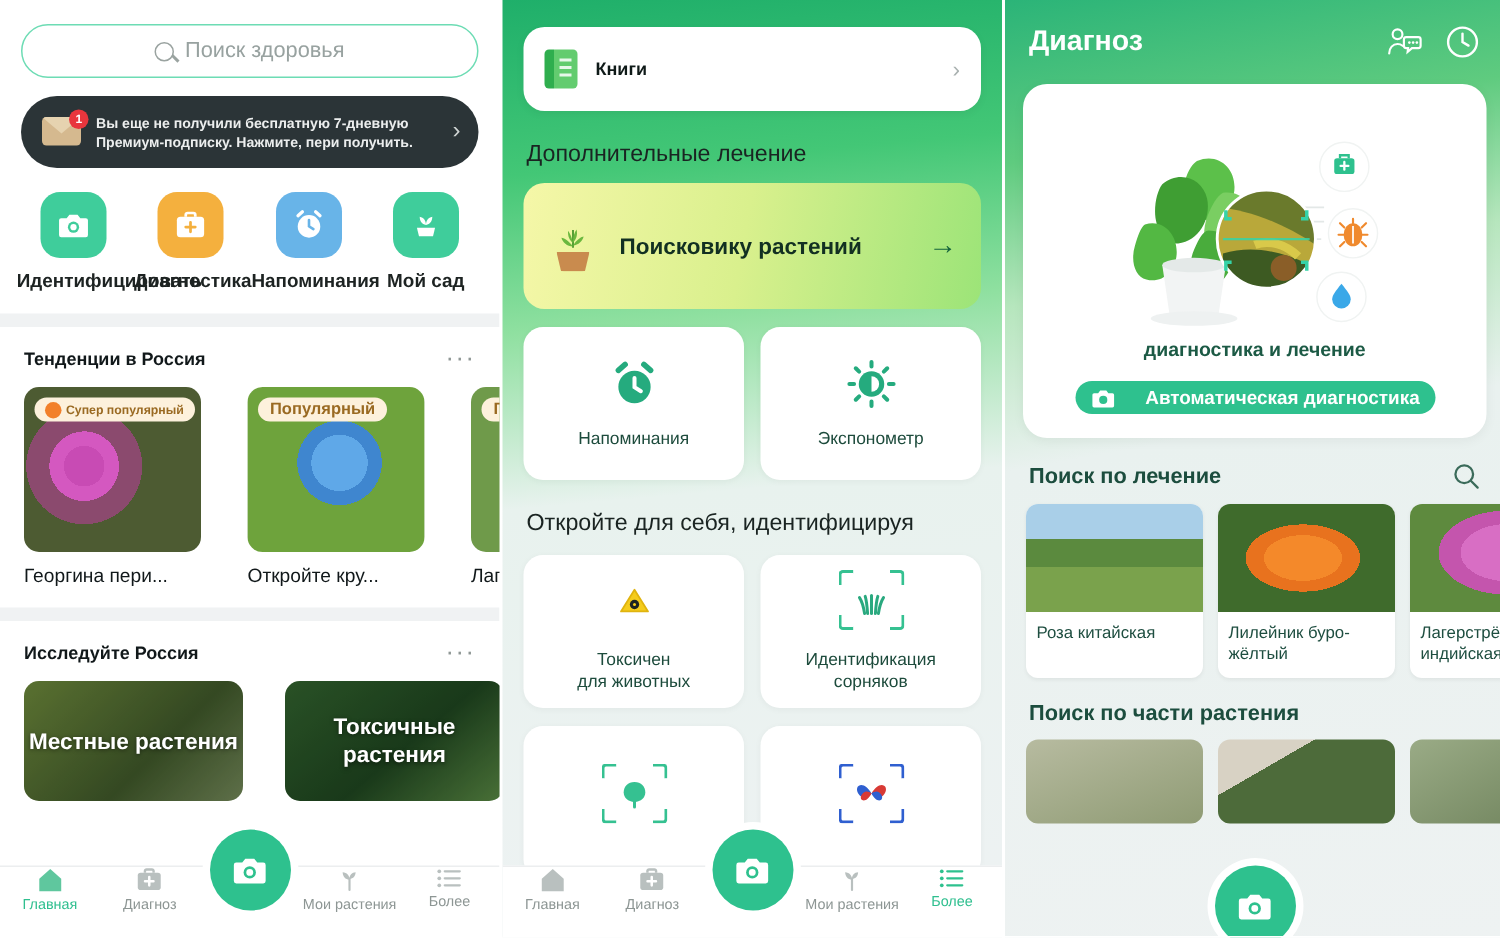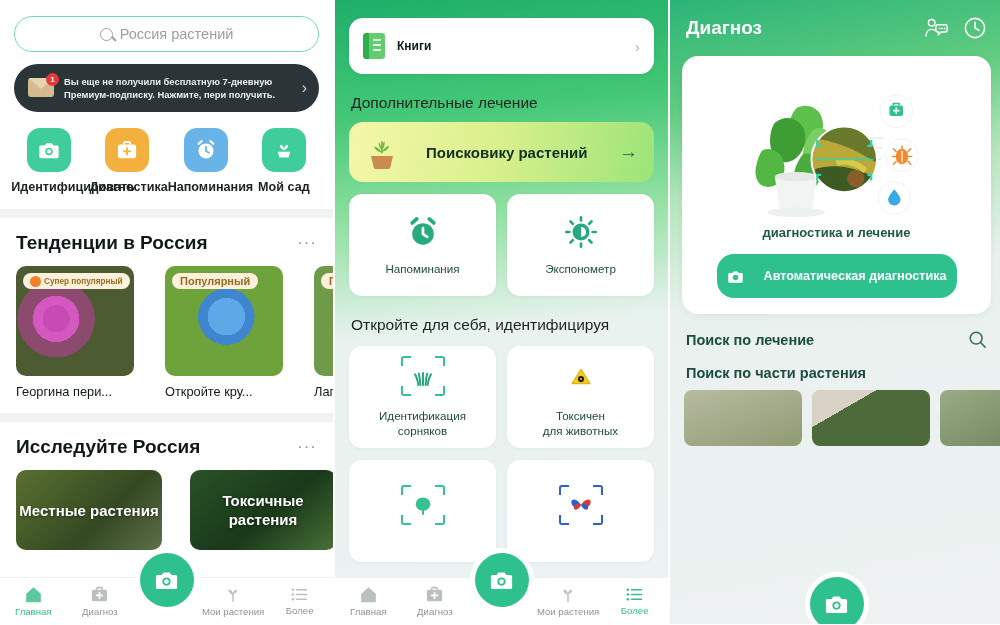"Россия растений" span.search-ph { text: Россия растений -> Поиск здоровья }
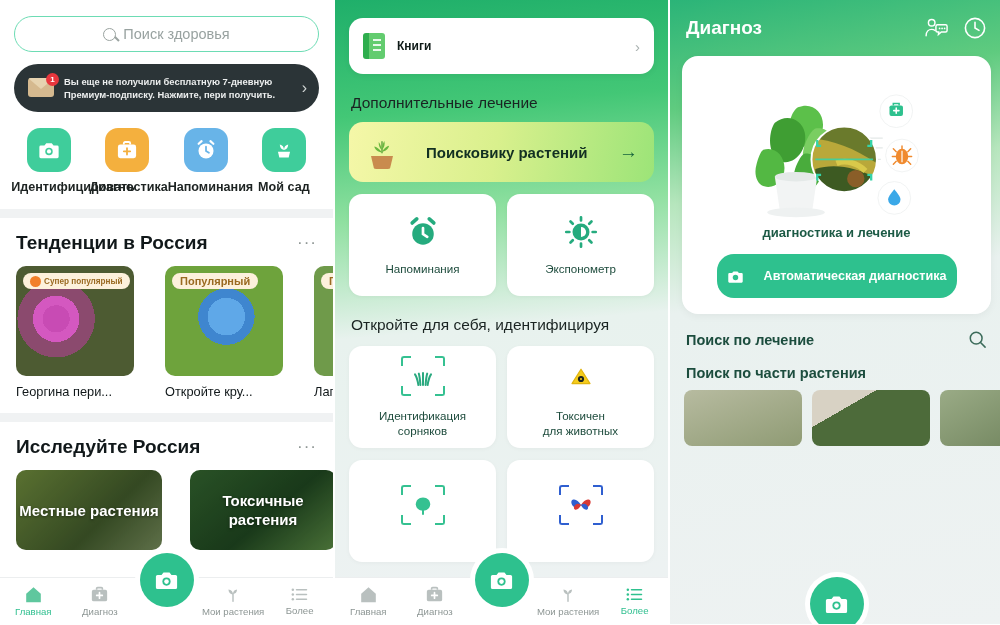"Поисковику растений" .card-finder { gap: 27px -> 14px; height: 60px -> 84px }
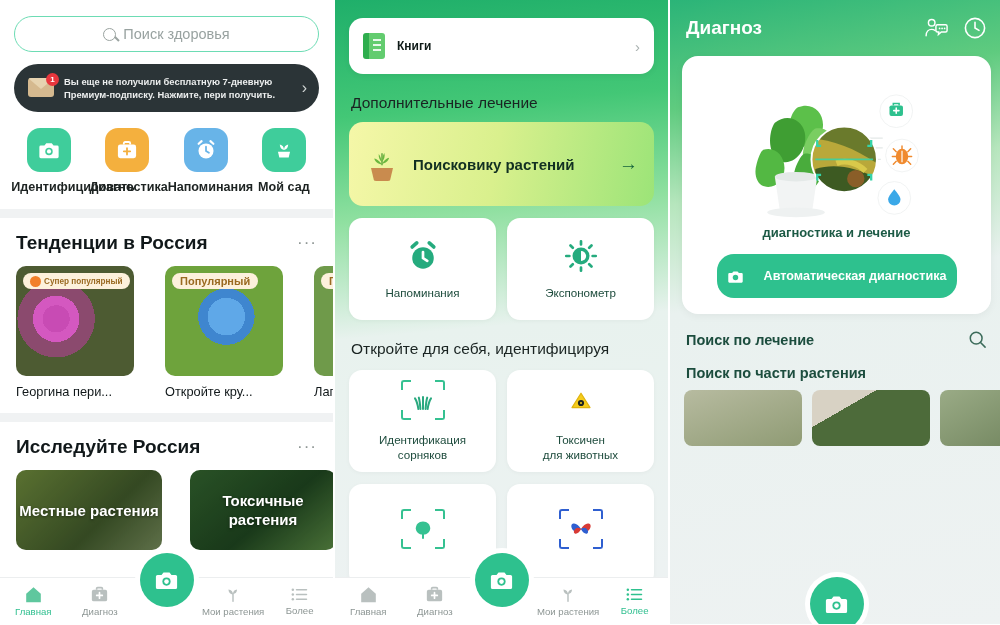"Тенденции в Россия" .sec-title { font-size: 19px -> 12px }
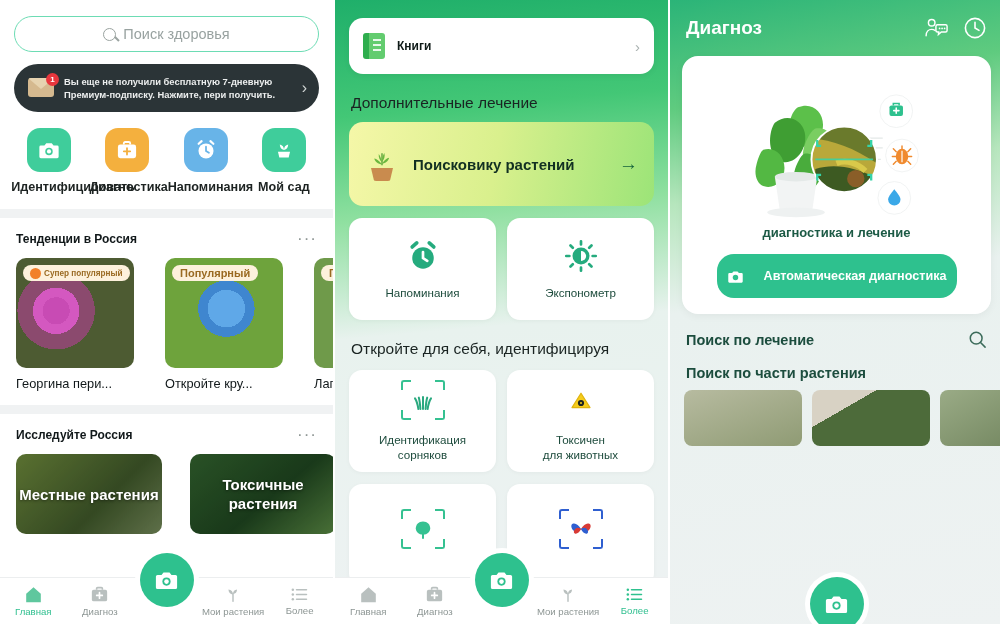"Автоматическая диагностика" .hero-btn { height: 44px -> 22px }
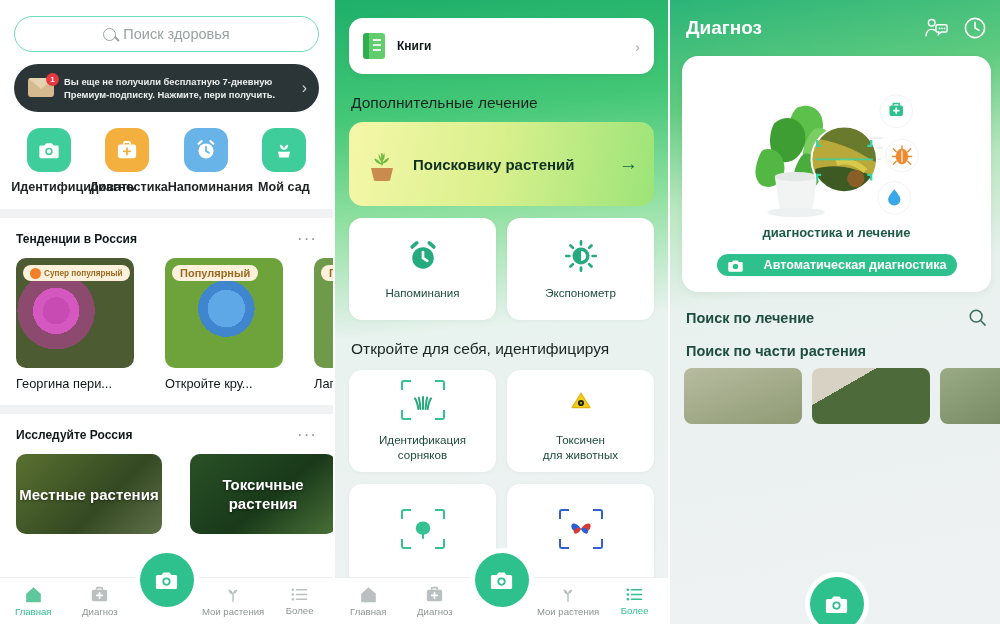"Роза китайская" div.prow { html: none -> <div> <div> <div></div> <div>Роза китайская</div> </div> <div> <div></div> <div>Лилейник буро-жёлтый</div> </div> <div> <div></div> <div>Лагерстрё индийская</div> </div> </div> }
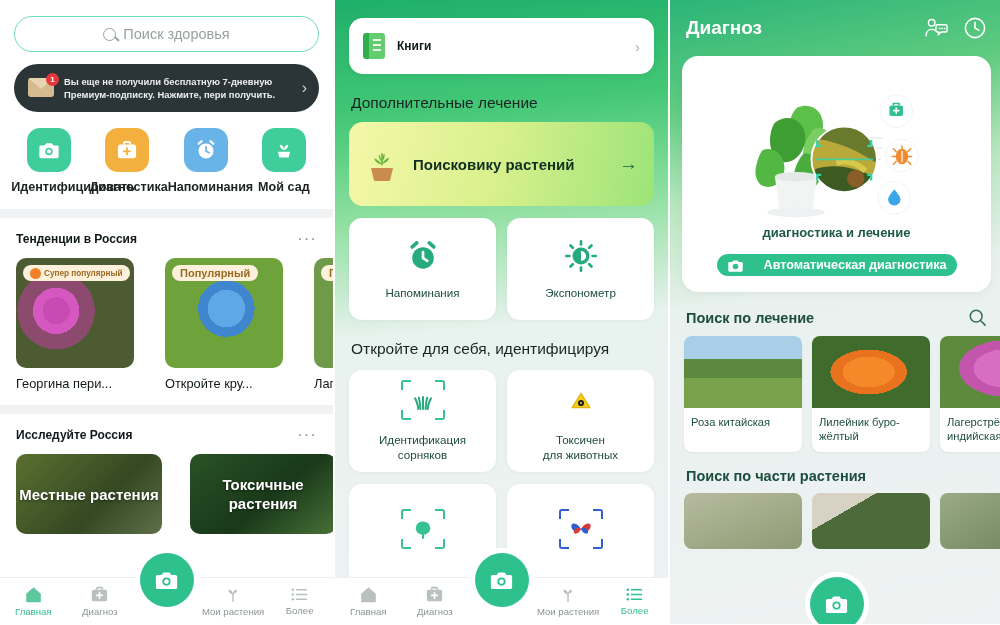"Идентификация" div.gcard { order: before "Токсичен" -> after "Токсичен" }
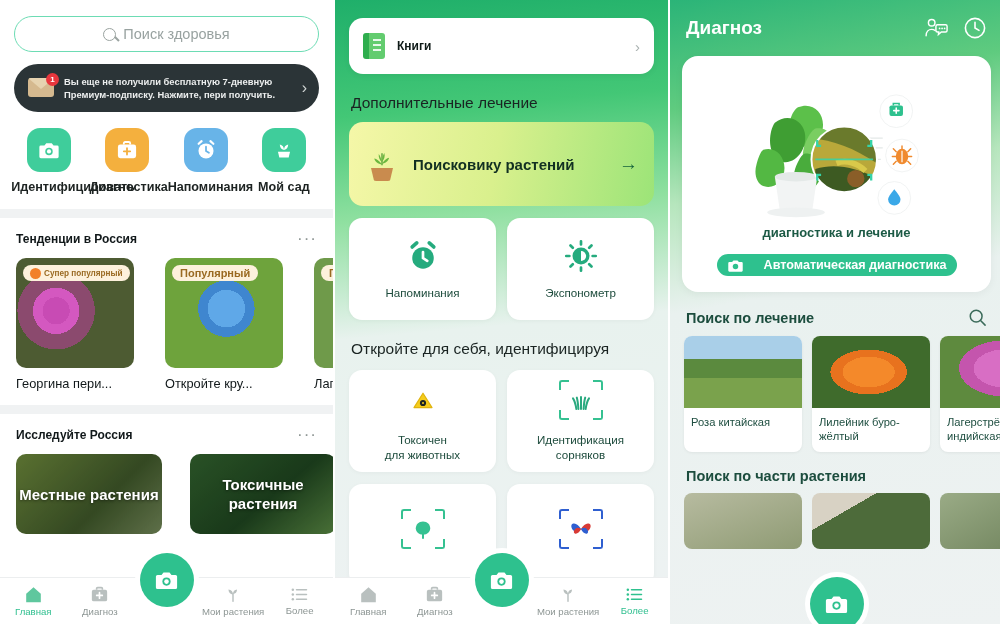"Главная" .navbar { align-items: center -> none }
